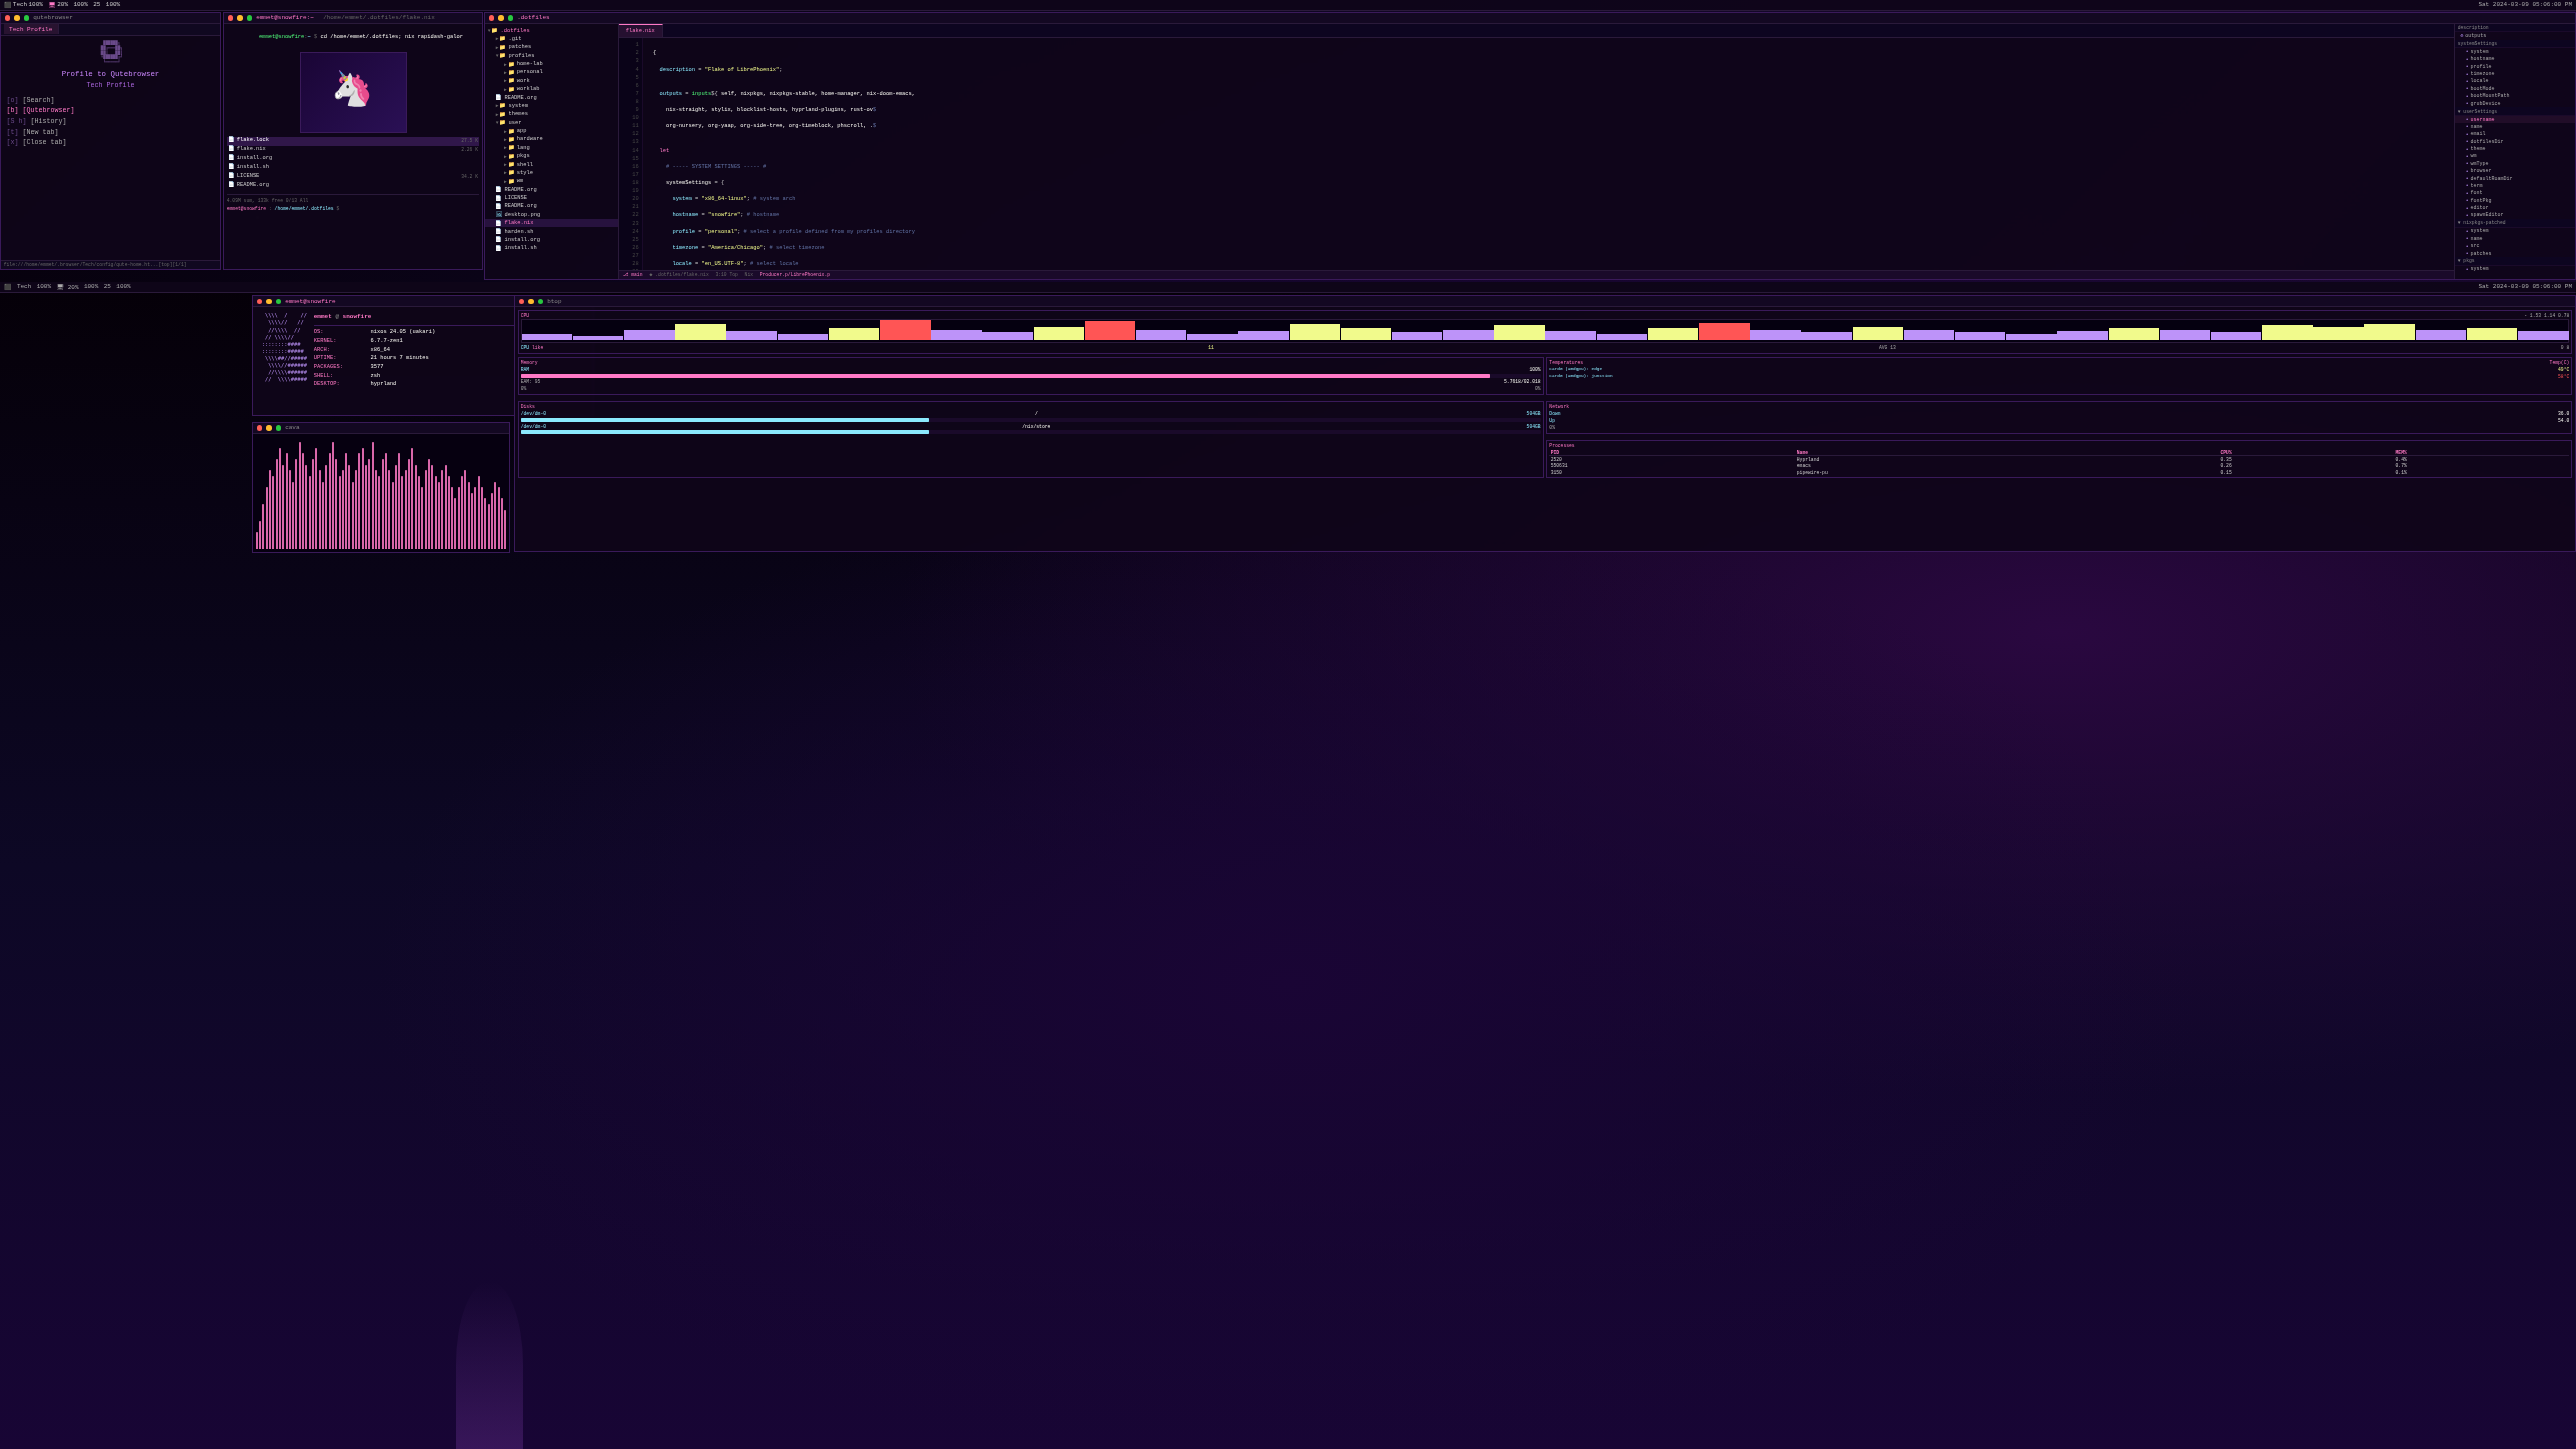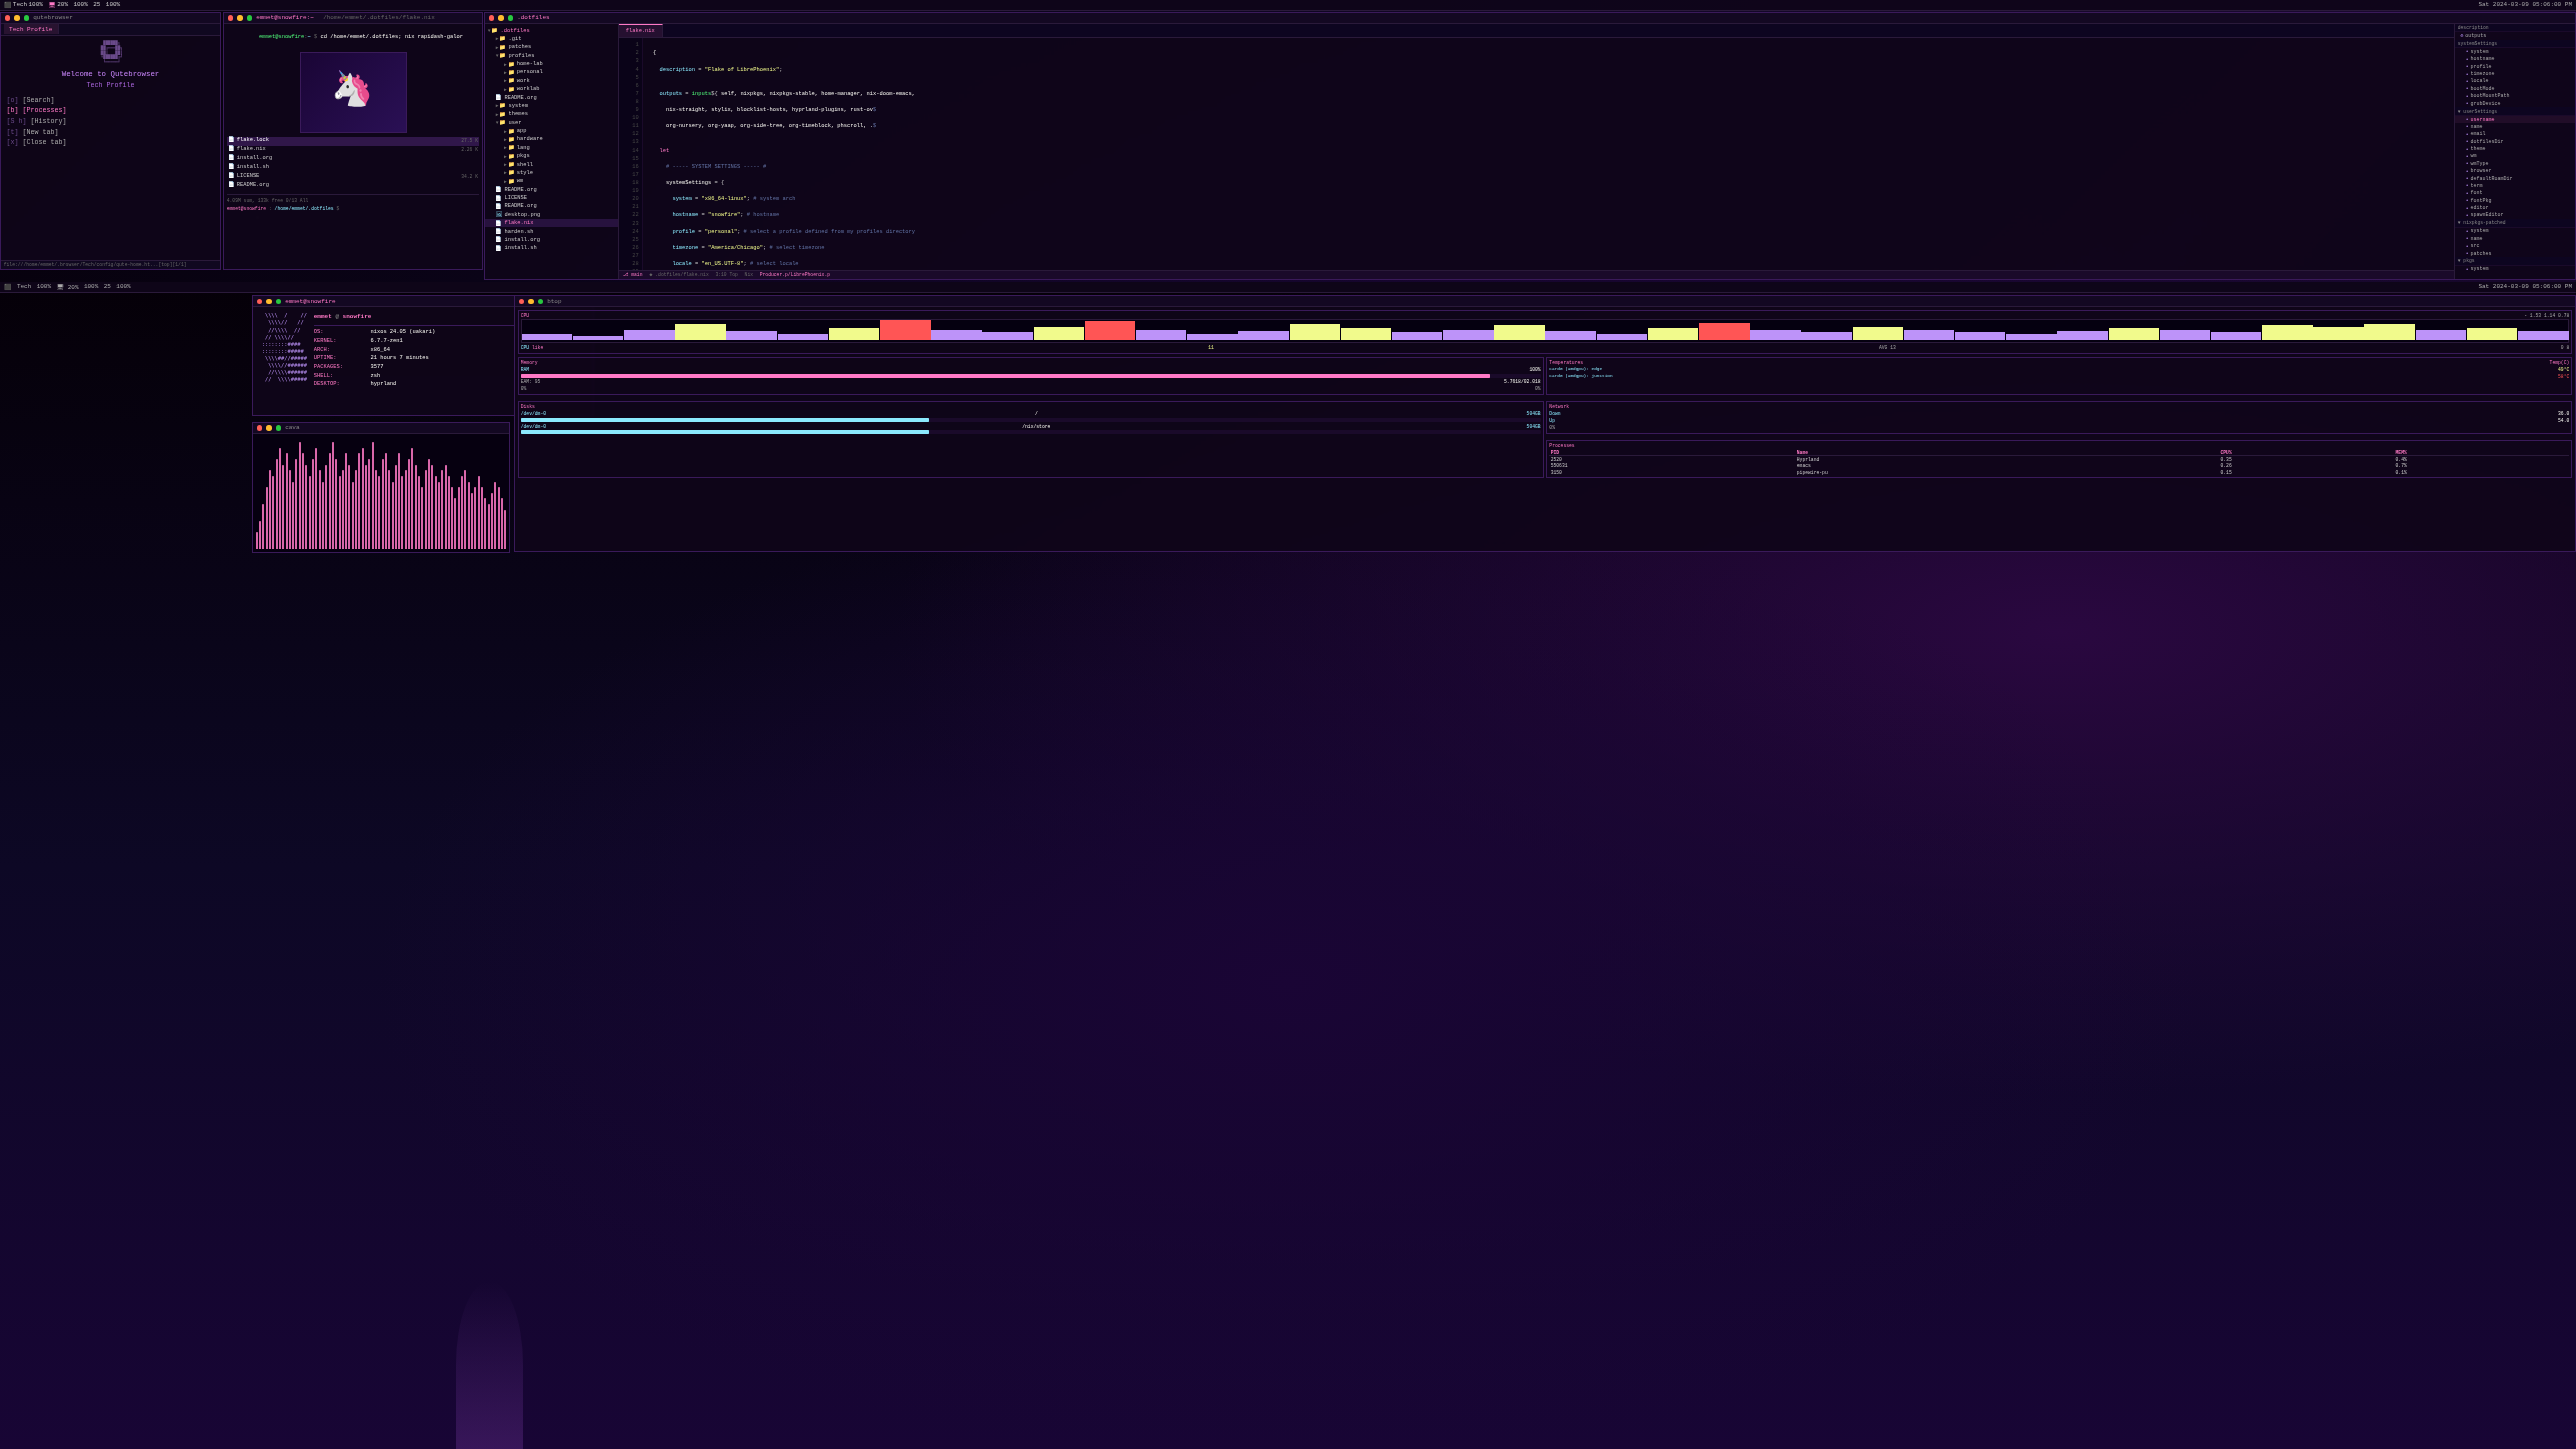"Welcome to Qutebrowser" div.qute-welcome { text: Welcome -> Profile }
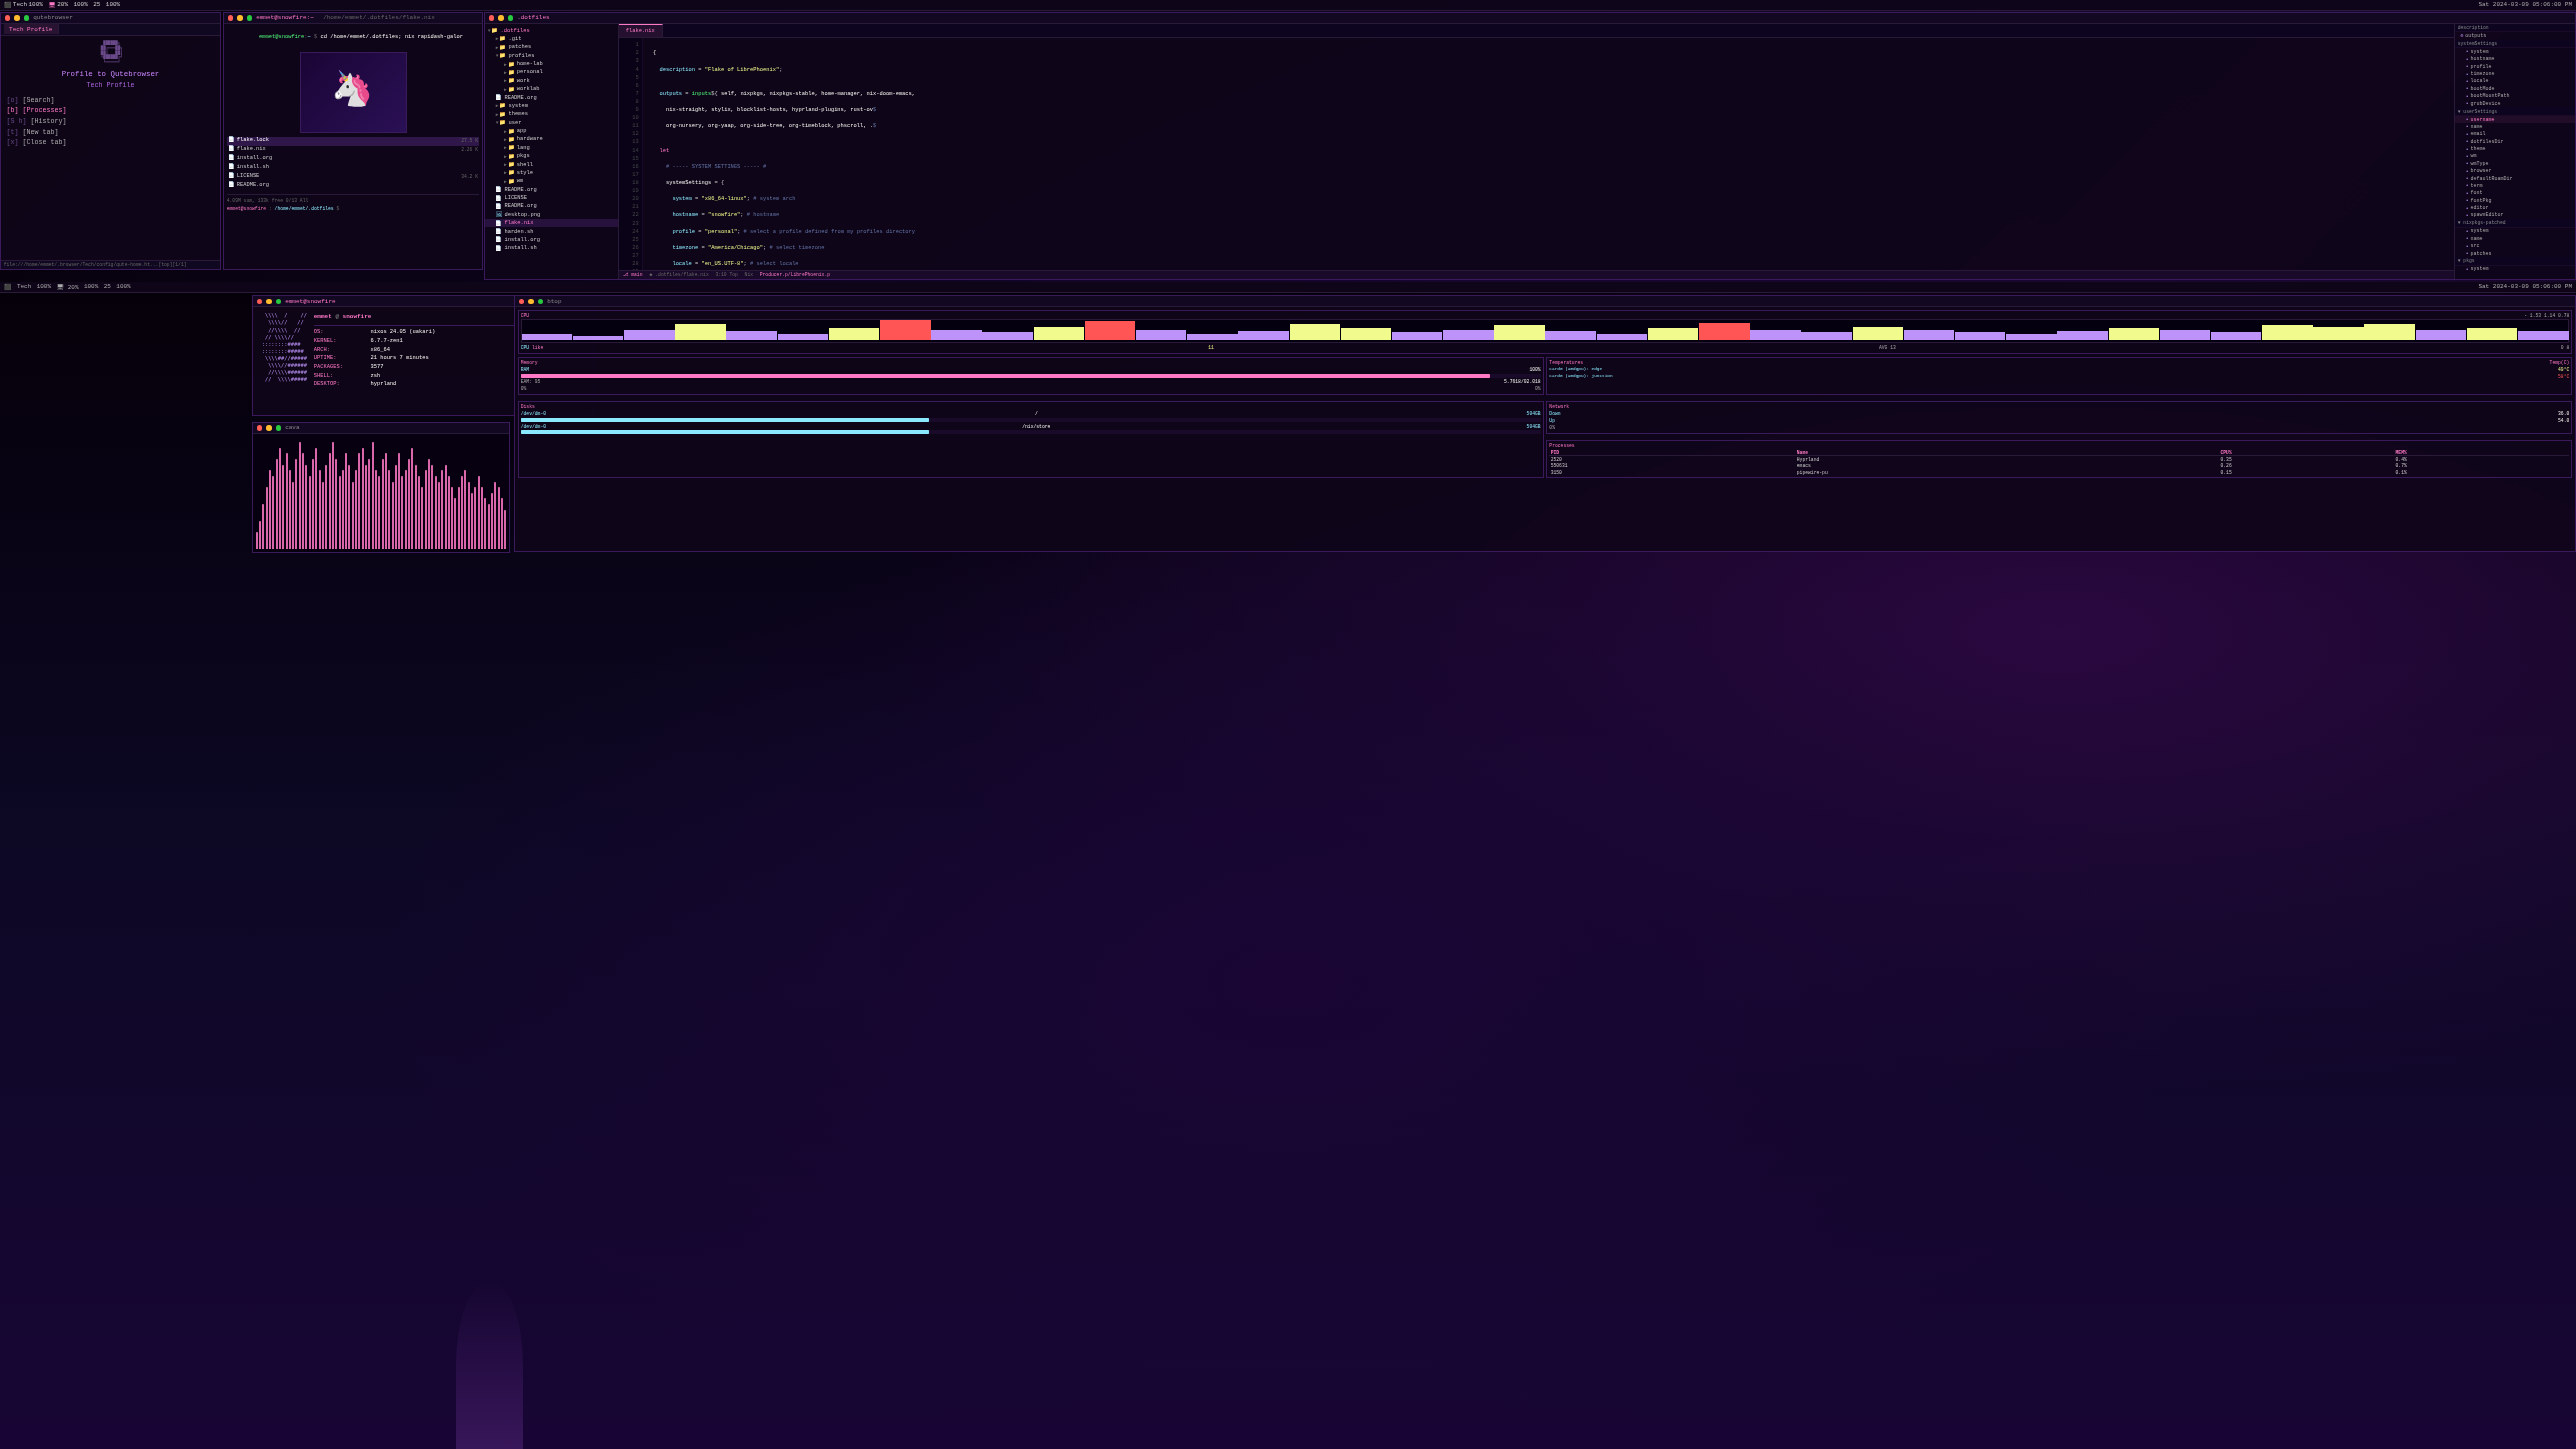"[Processes]" span.highlight { text: Processes -> Qutebrowser }
